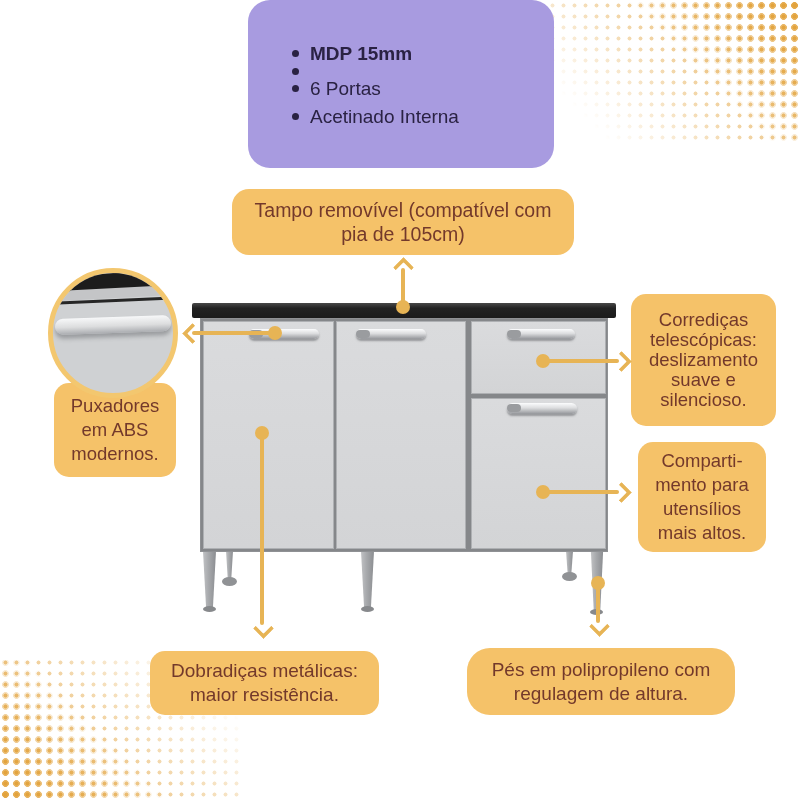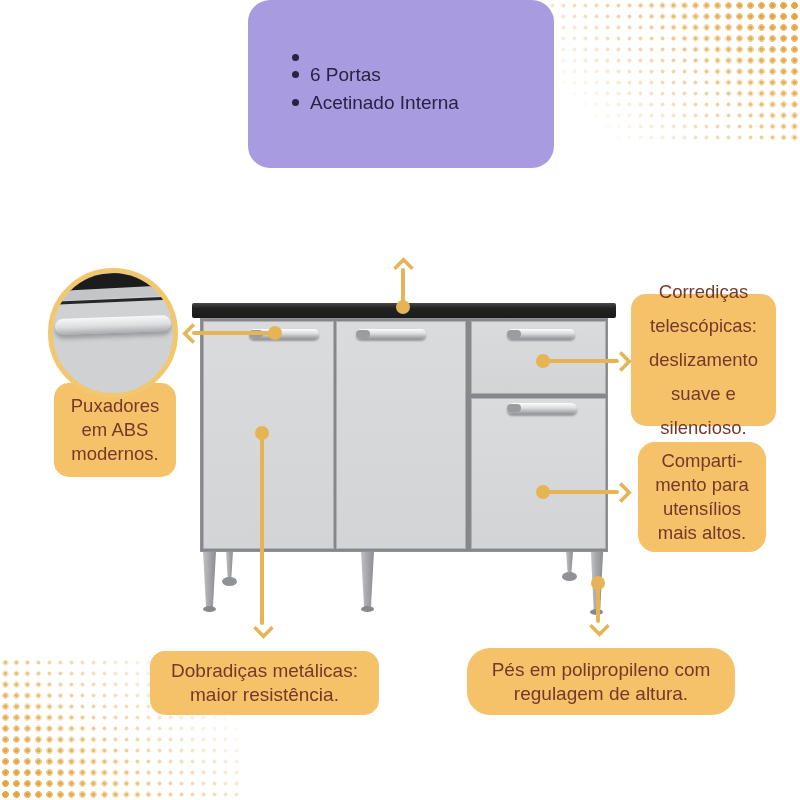"MDP 15mm" li.bold { html: none -> <li> <span></span> <span>MDP 15mm</span> </li> }
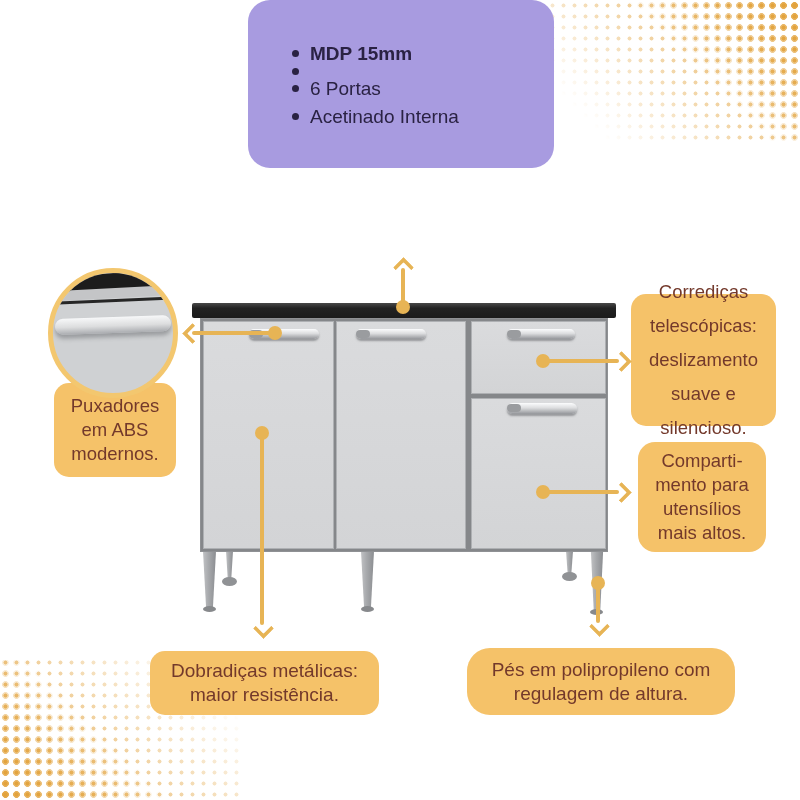"Tampo removível (compatível com" div.callout { html: none -> <div>Tampo removível (compatível com pia de 105cm)</div> }
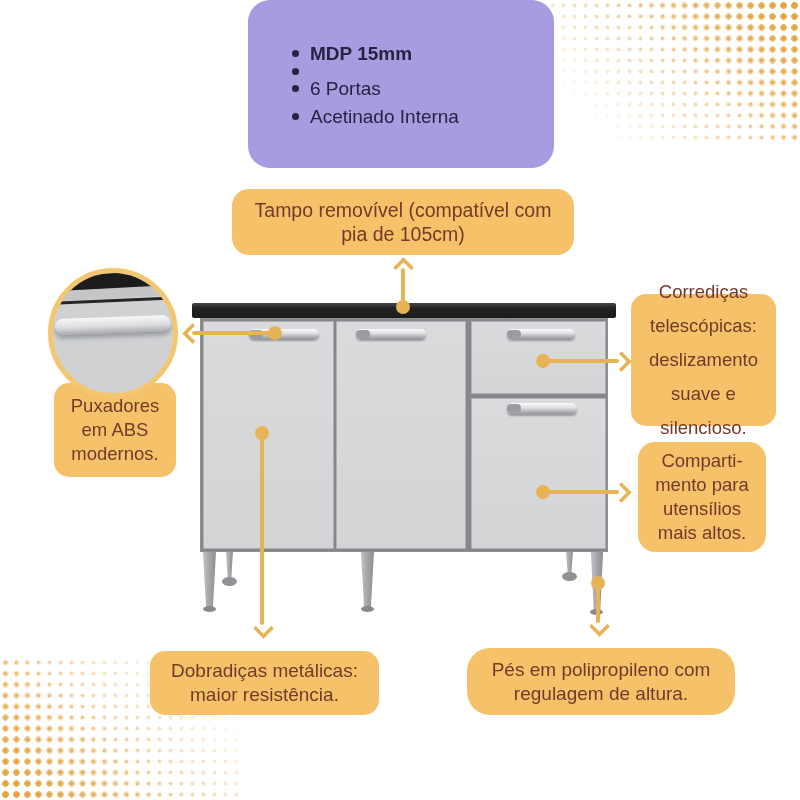"Corrediças" .co-corr { line-height: 34px -> 20px }
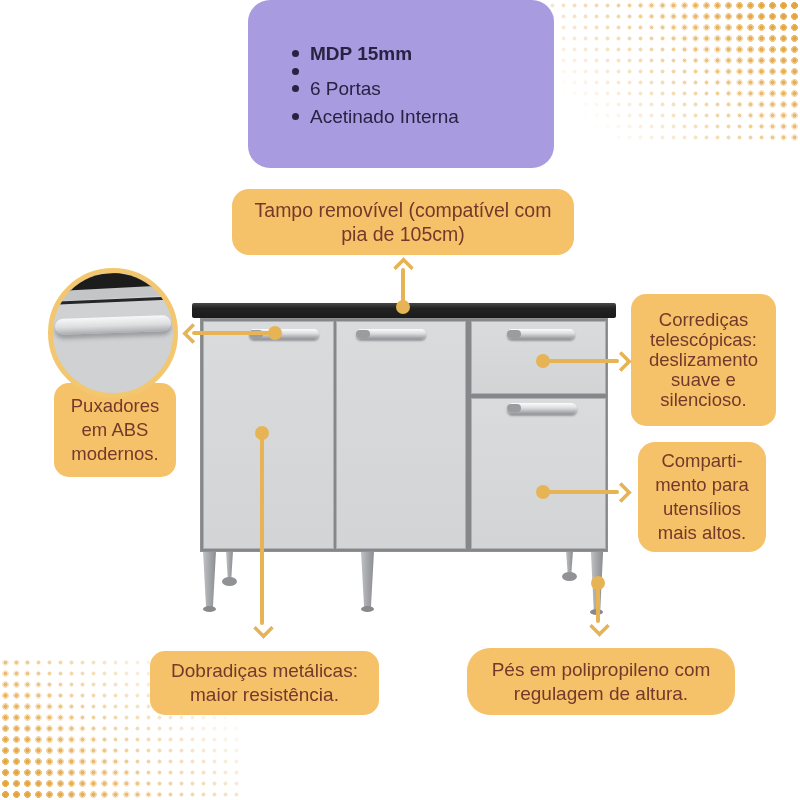"Comparti-" .co-comp { border-radius: 17px -> none }
